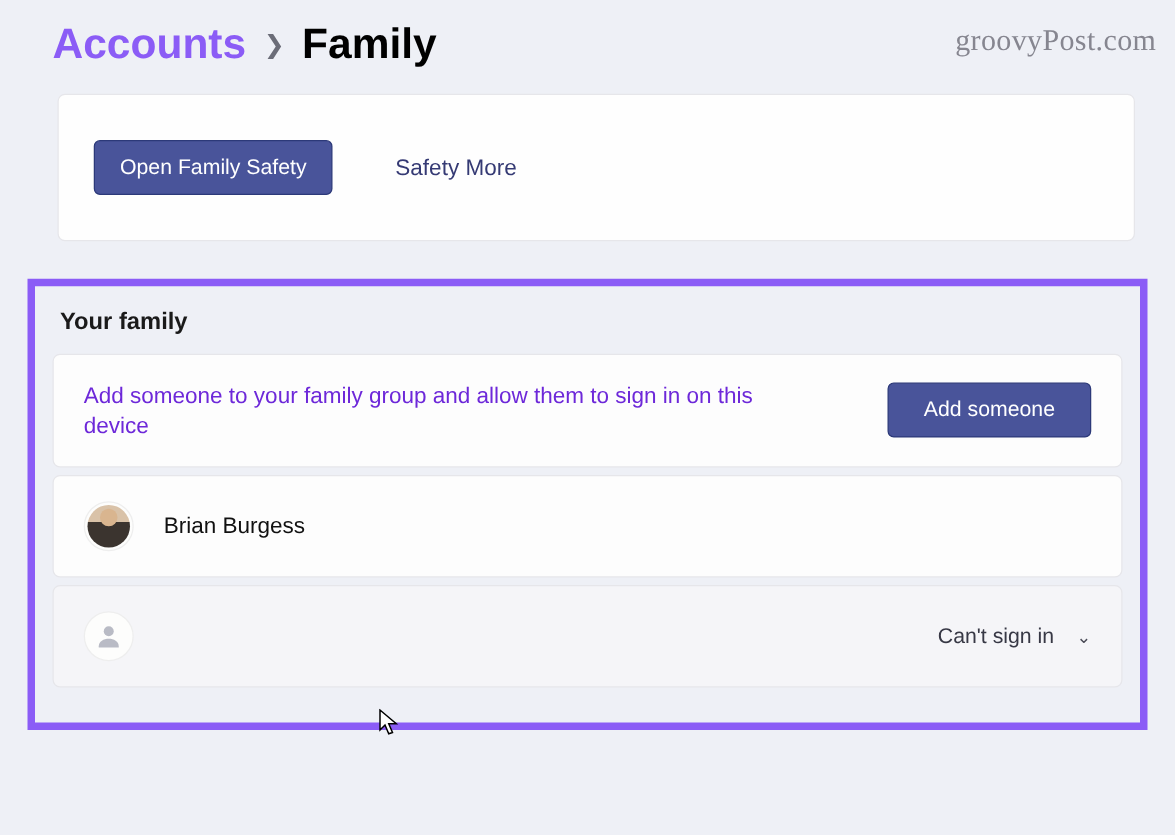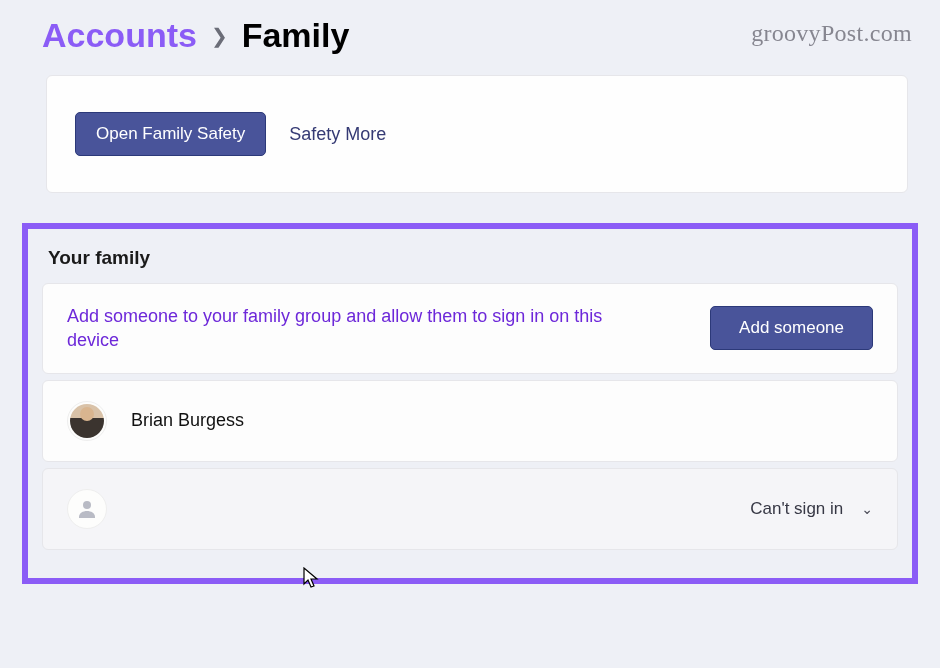"groovyPost.com" .watermark { right: 28px -> 15px }
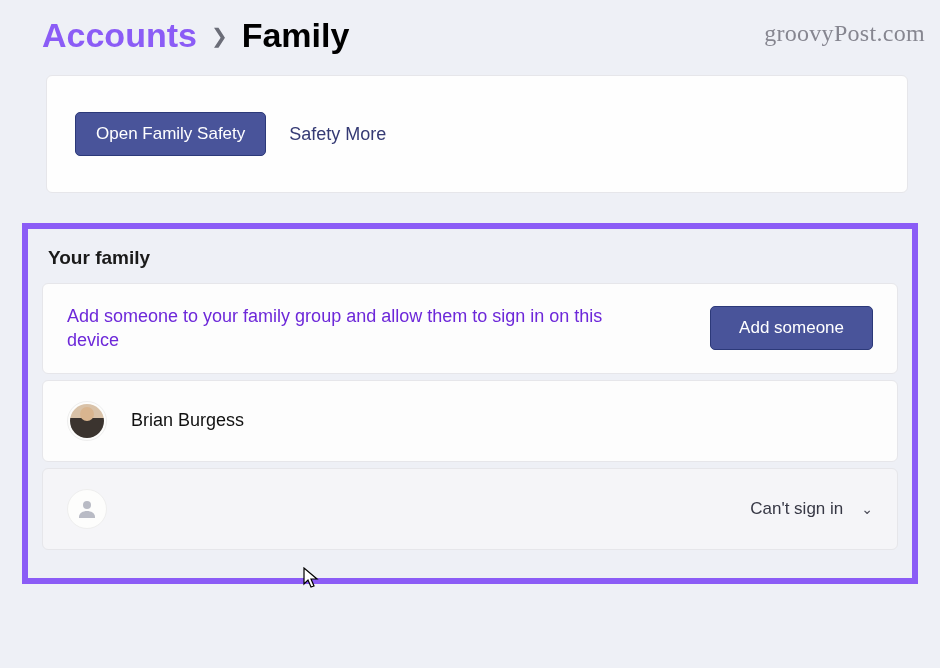"Open Family Safety" .top-actions { gap: 23px -> 50px }
